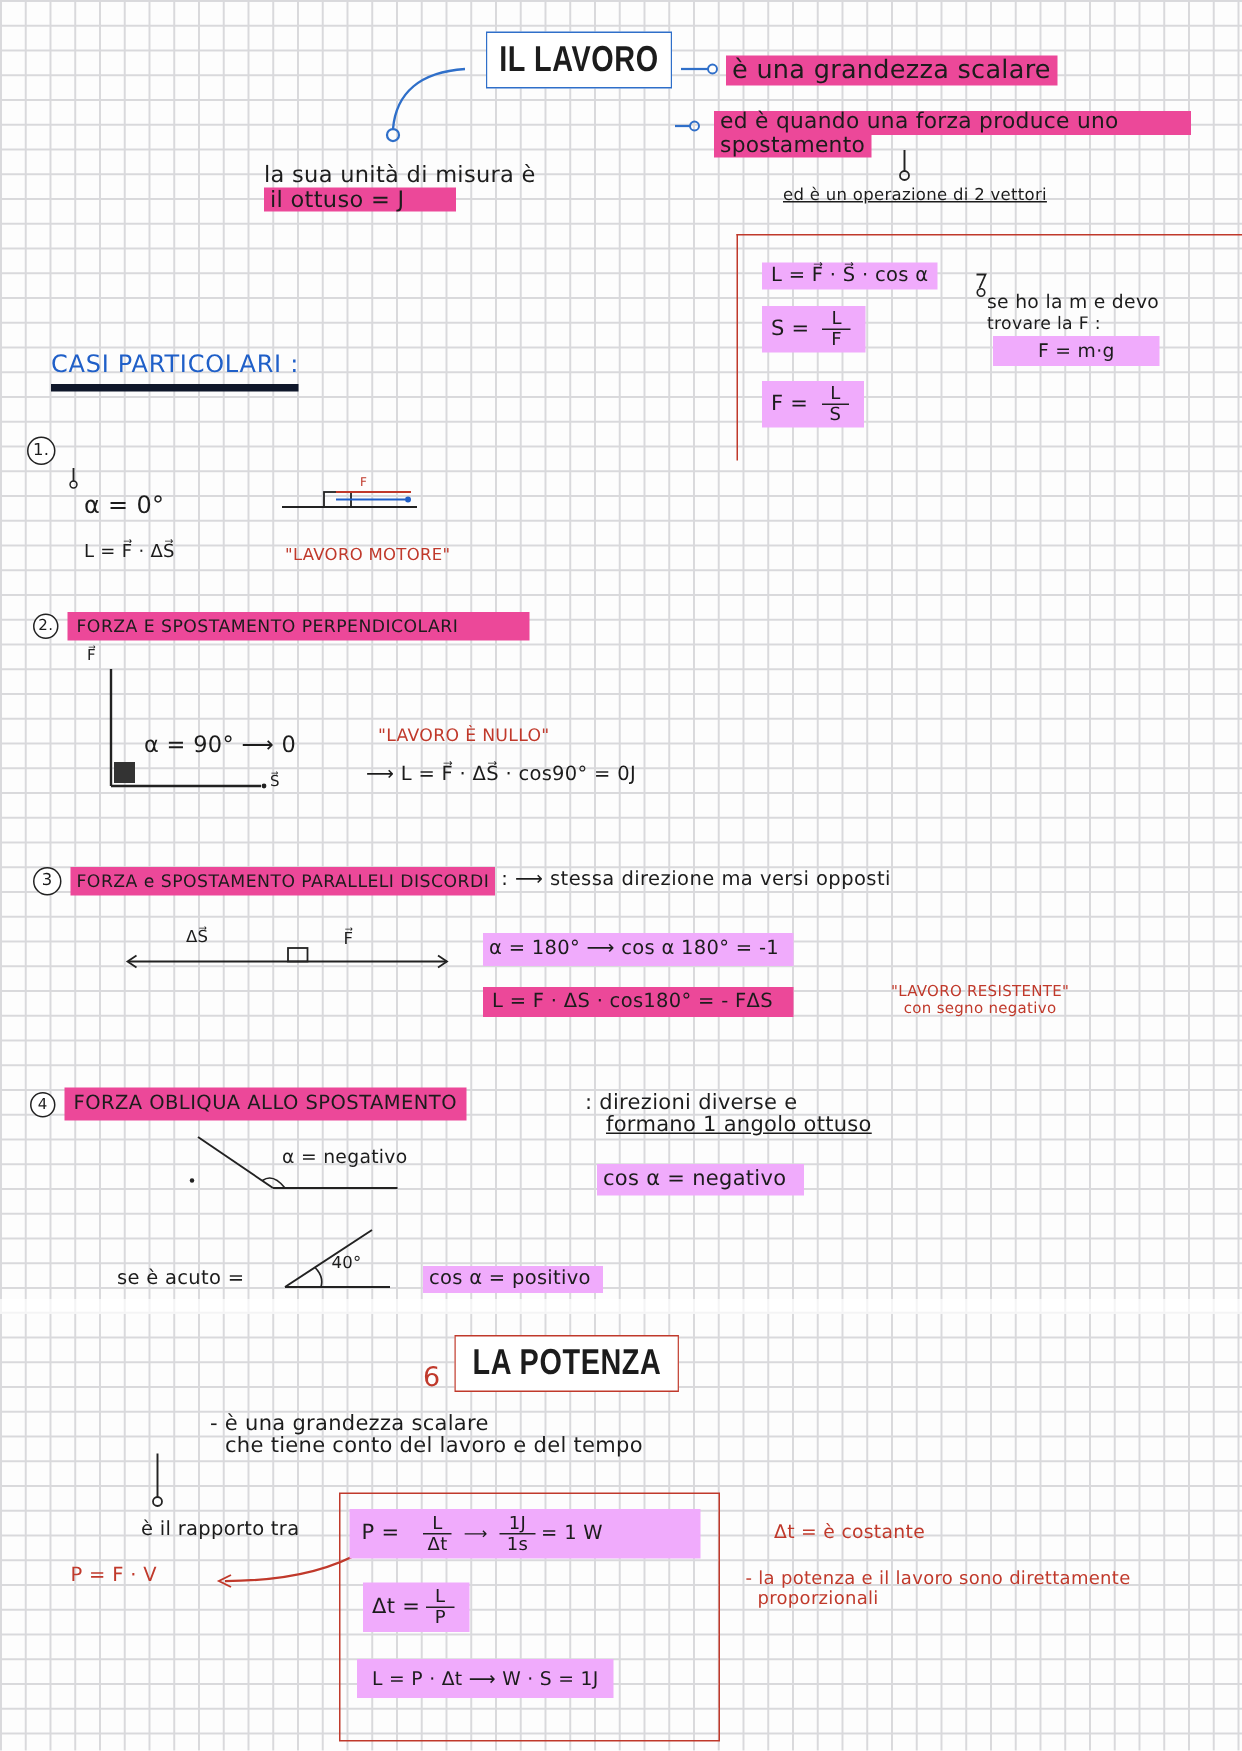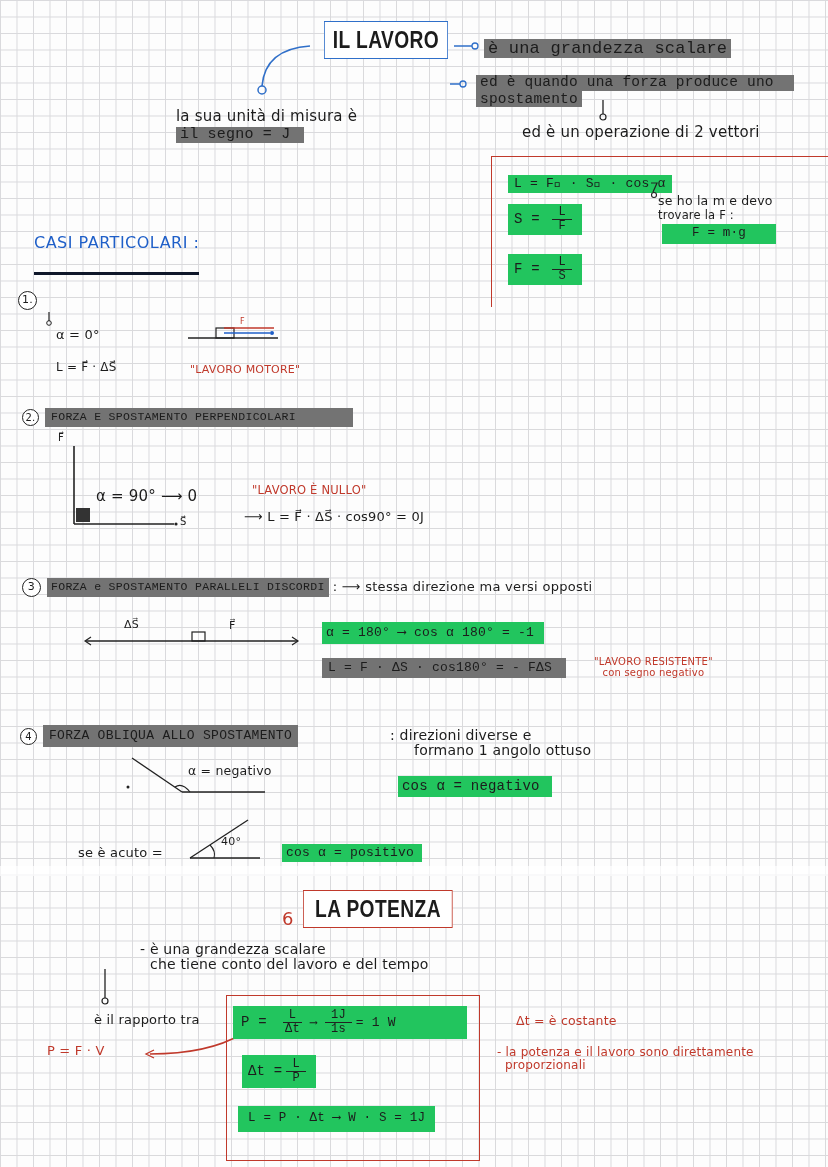"è una grandezza scalare" .hl-blue { background: #737373 -> #ec4899; font-family: Liberation Mono, monospace -> none }
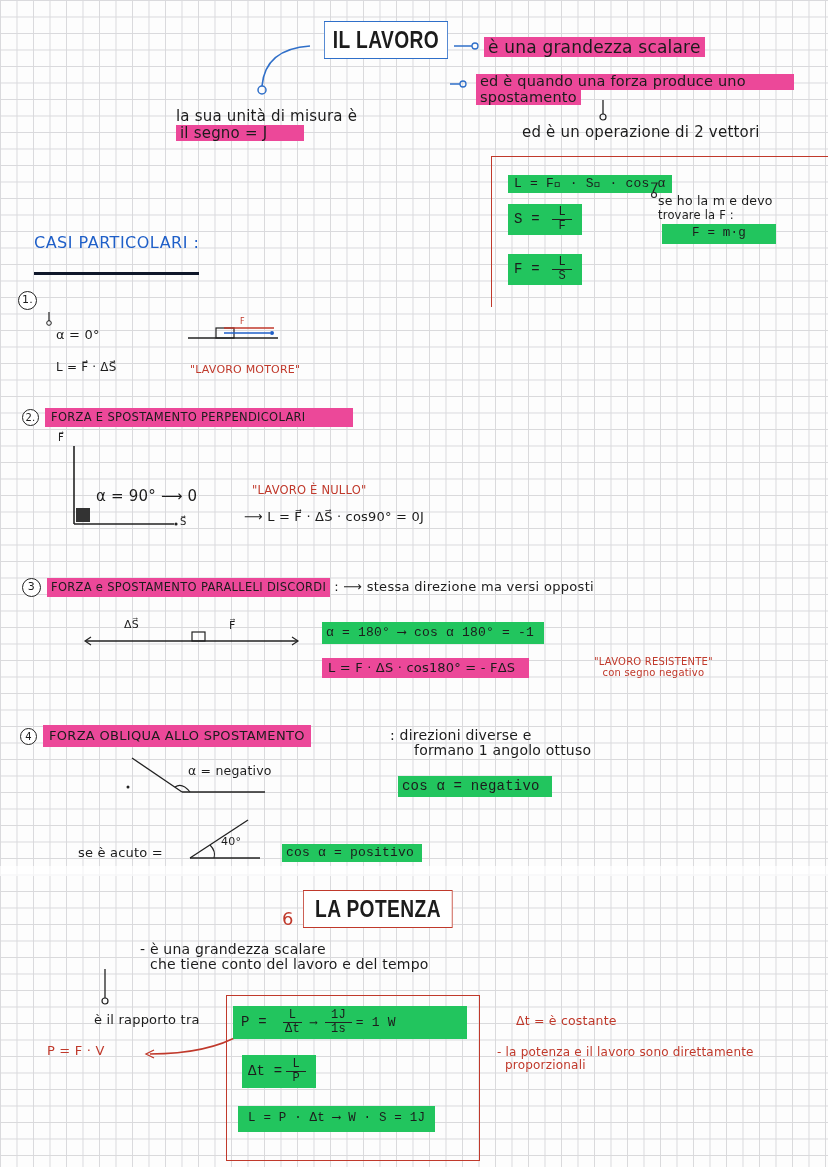"il segno = J" span.hl-blue { text: segno -> ottuso }
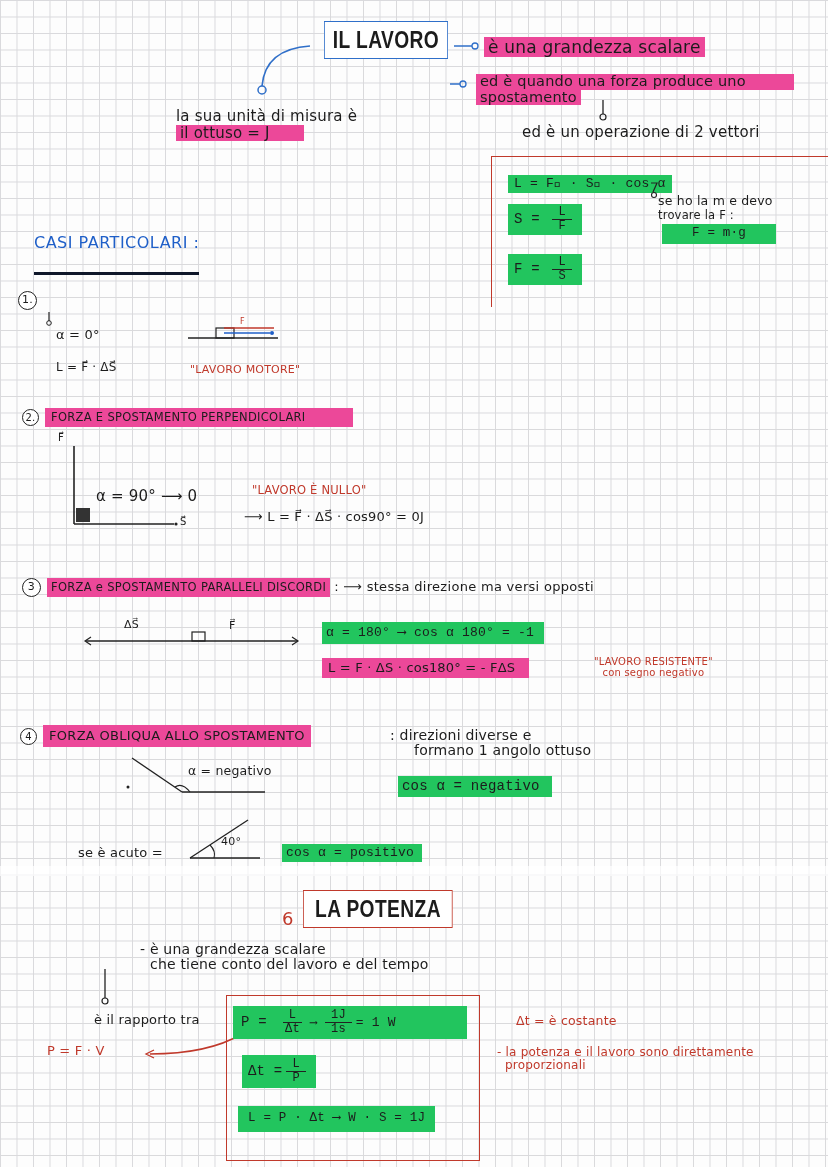"ed è un operazione di" div.abs { font-size: 15px -> 11px; text-decoration: none -> underline }
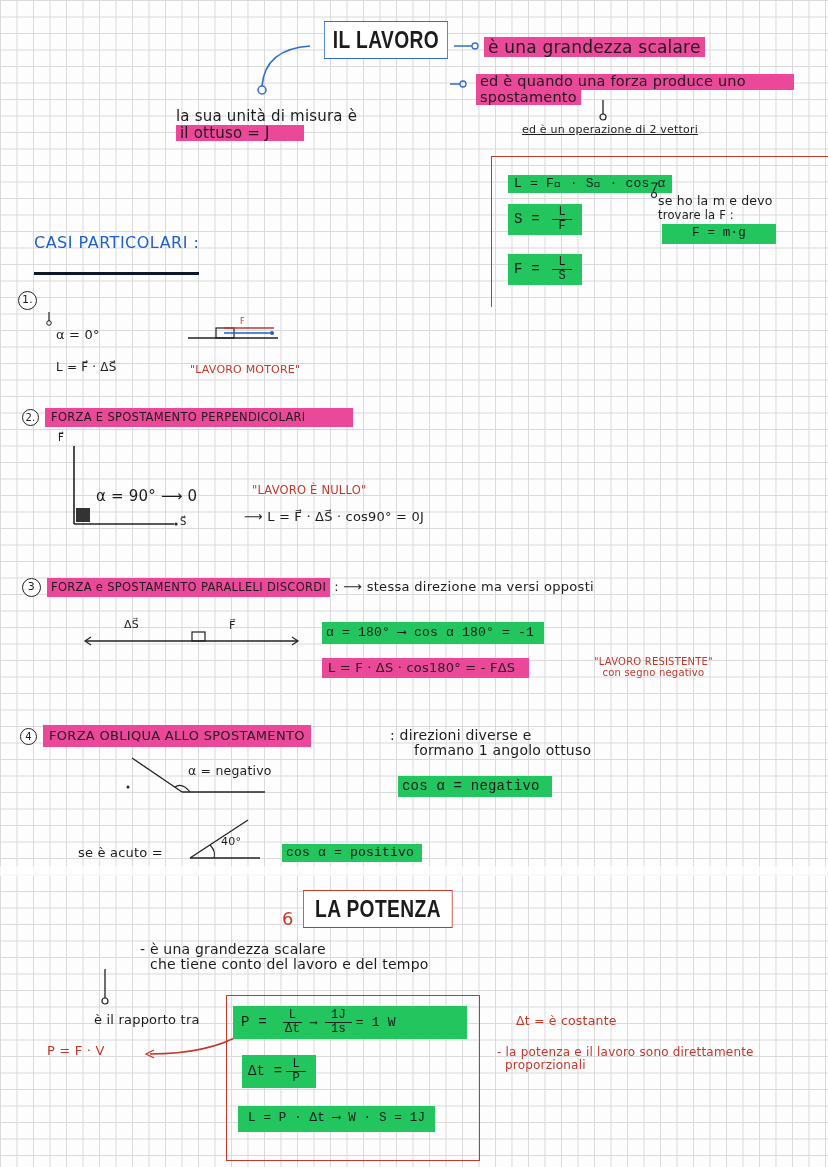"L = F⃗ · S⃗" .hl-yellow { background: #22c55e -> #f0abfc; font-family: Liberation Mono, monospace -> none }
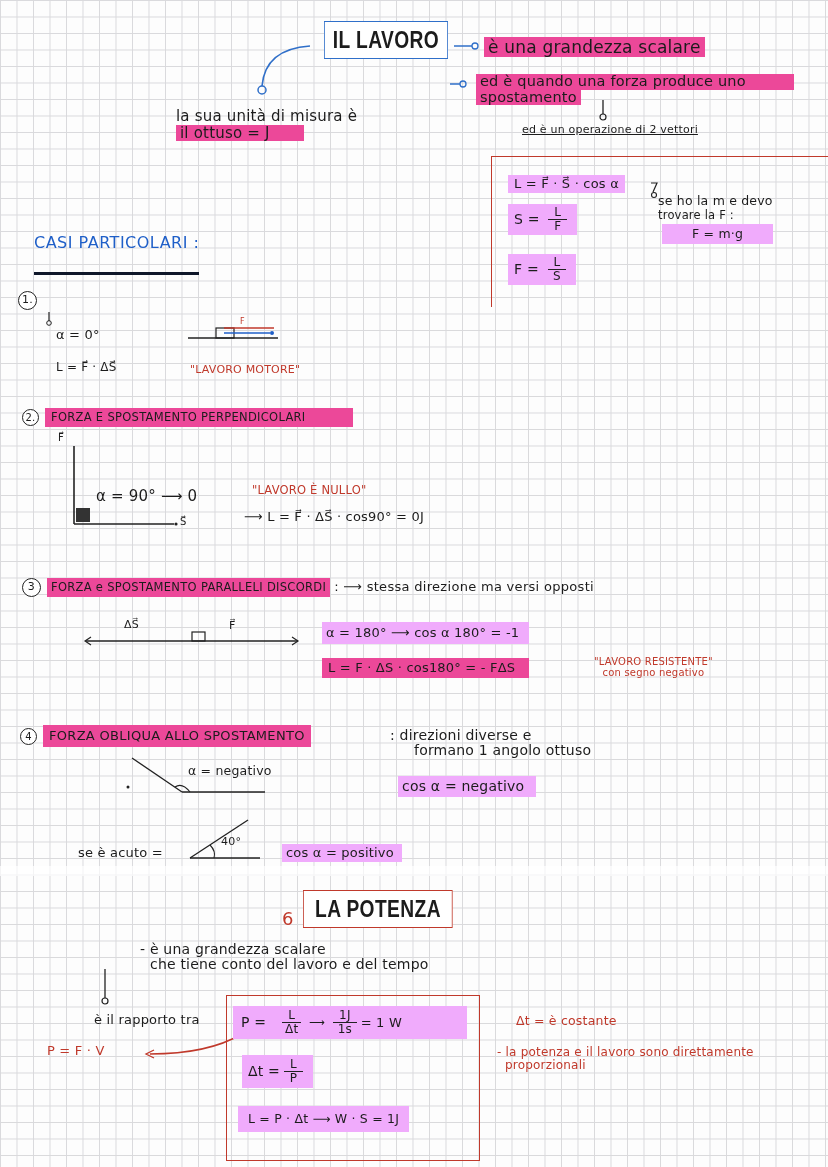"CASI PARTICOLARI :" div.abs { border-bottom: 3px solid #0f172a -> 5px solid #0f172a; padding-bottom: 20px -> 4px }
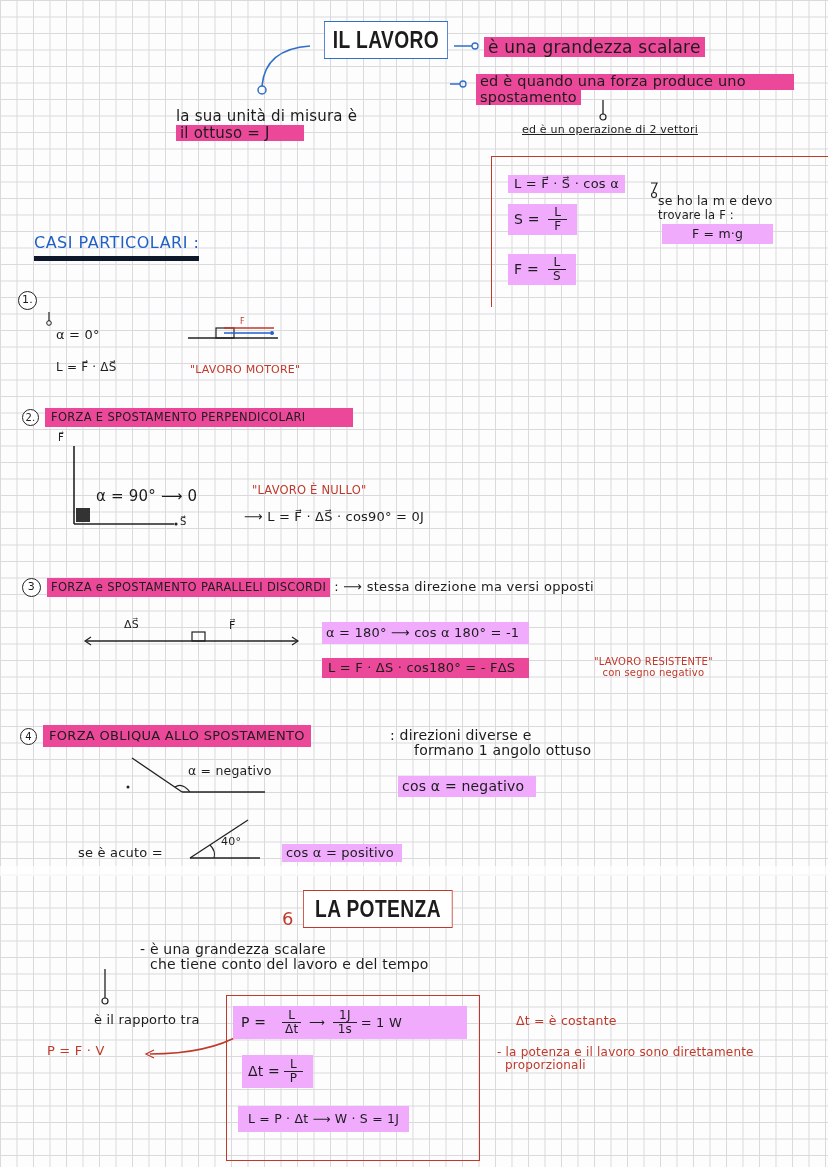"α = 0°" div.abs { font-size: 13px -> 16px }
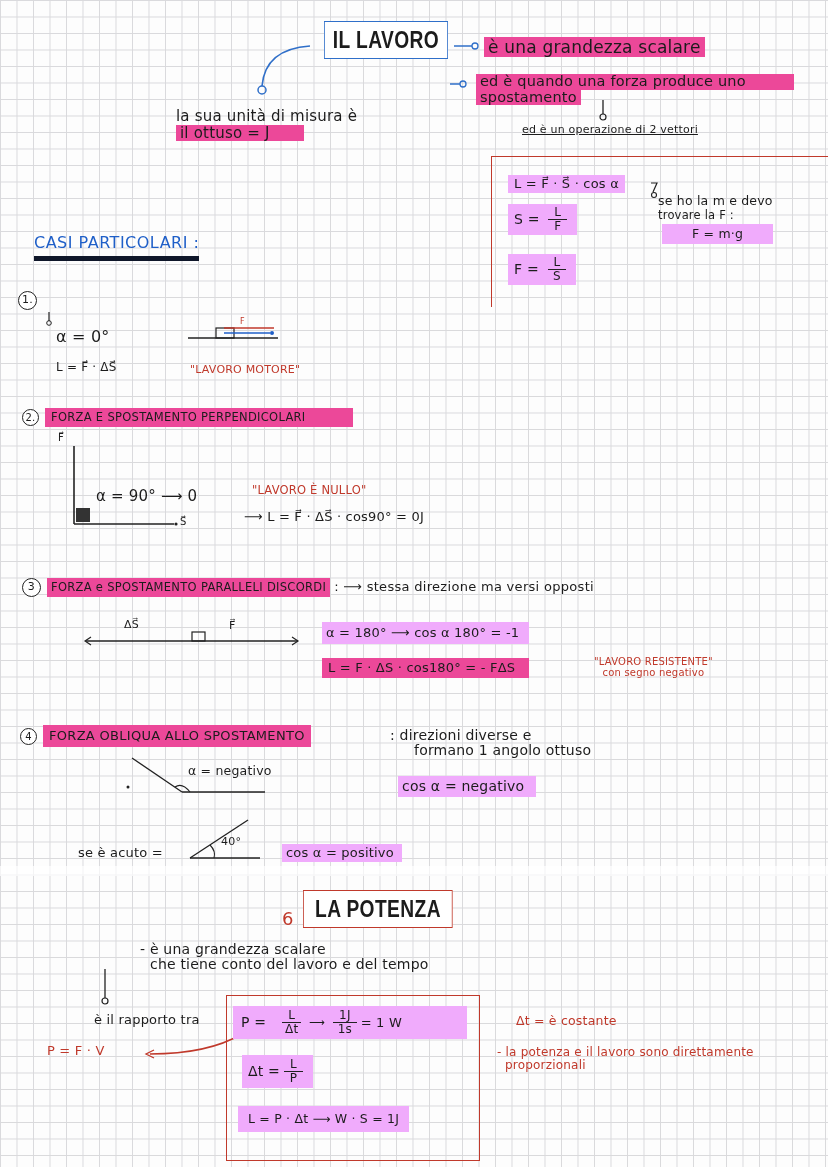"formano 1 angolo ottuso" span { margin-left: 24px -> 14px; text-decoration: none -> underline }
